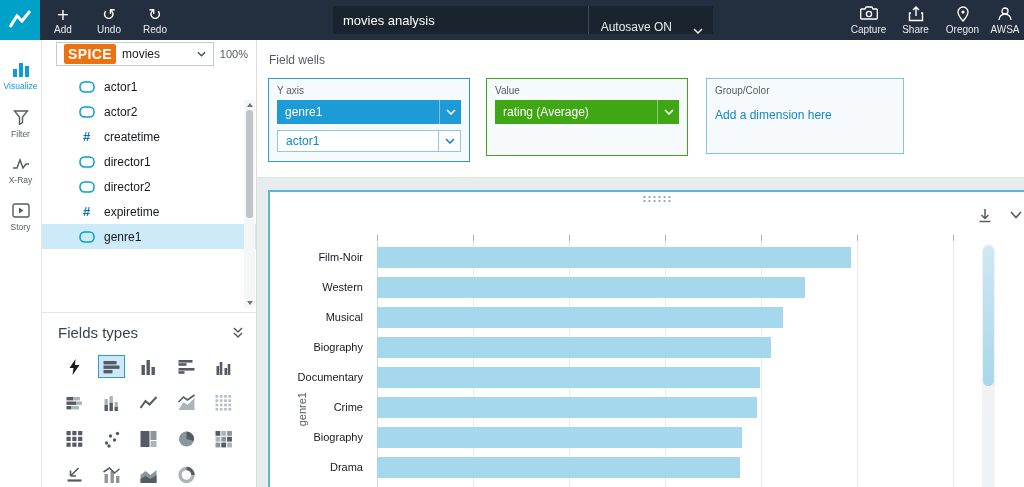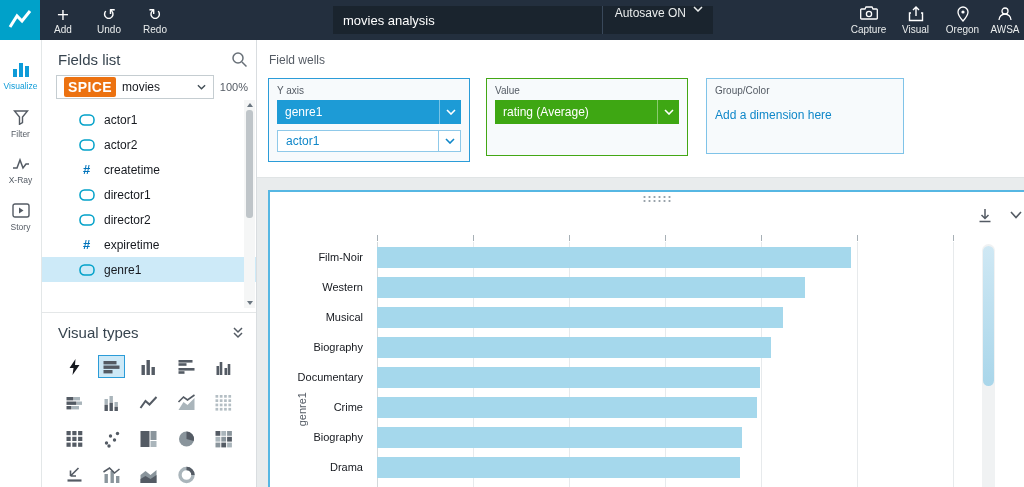"Autosave ON" .autosave { align-items: flex-start -> flex-end; gap: 7px -> 21px }
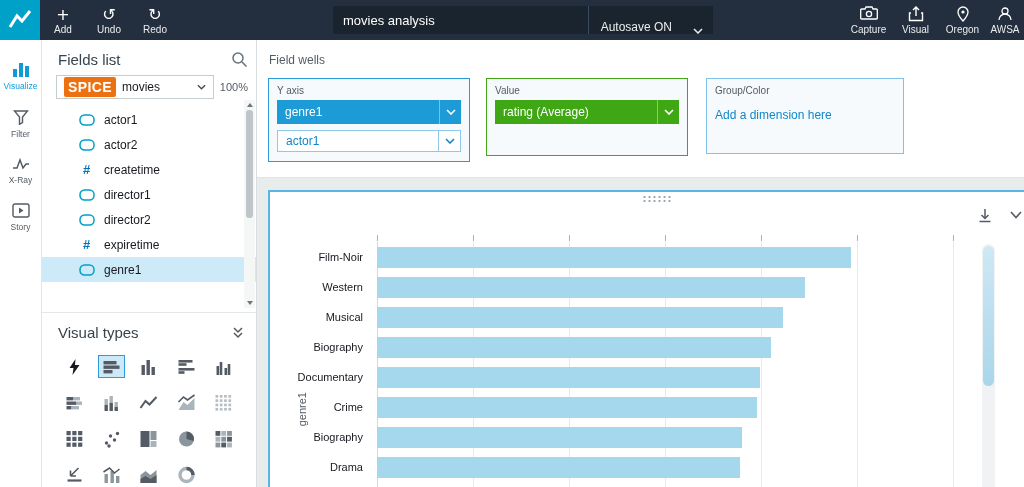"Visual" span.lb { text: Visual -> Share }
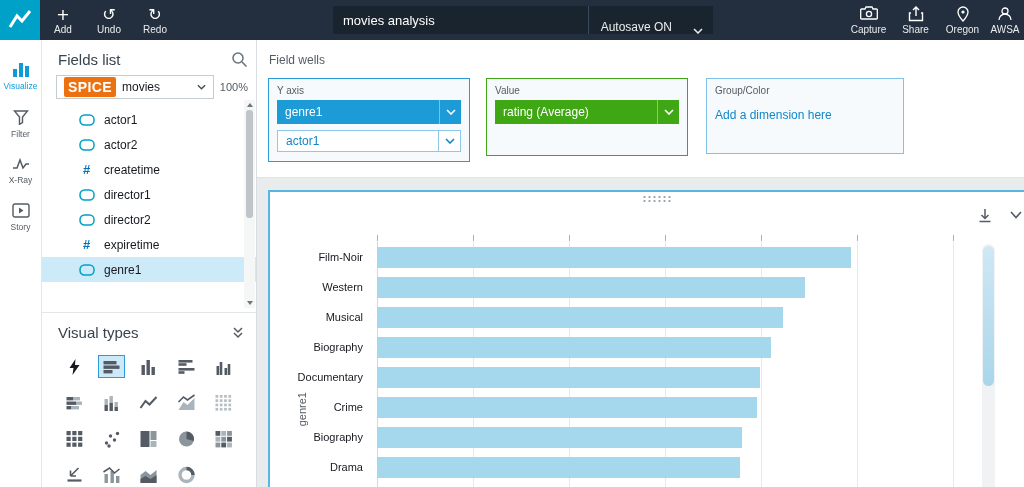"Fields list" div.fp-head { html: <div> <span>Fields list</span> <svg> <circle></circle> <line></line> </svg> </div> -> none }
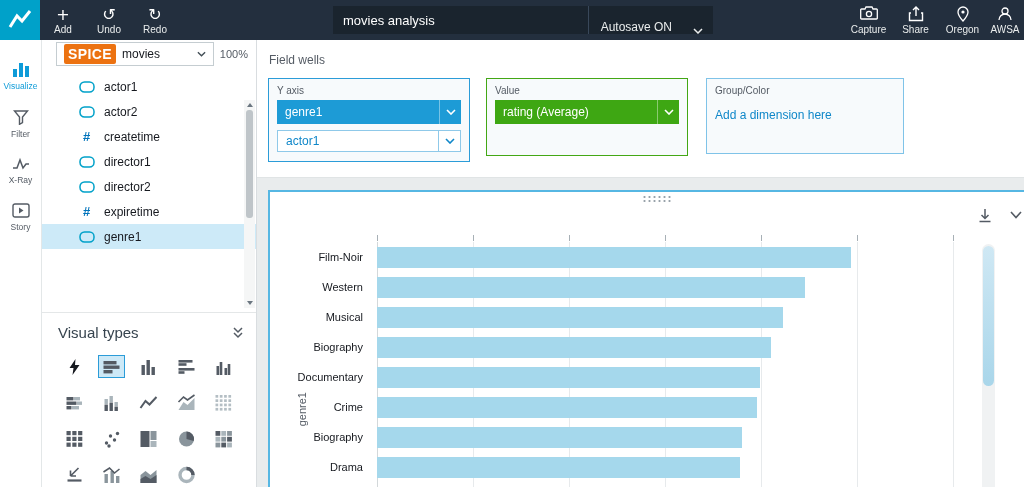"Visual types" span.vt-title { text: Visual -> Fields }
